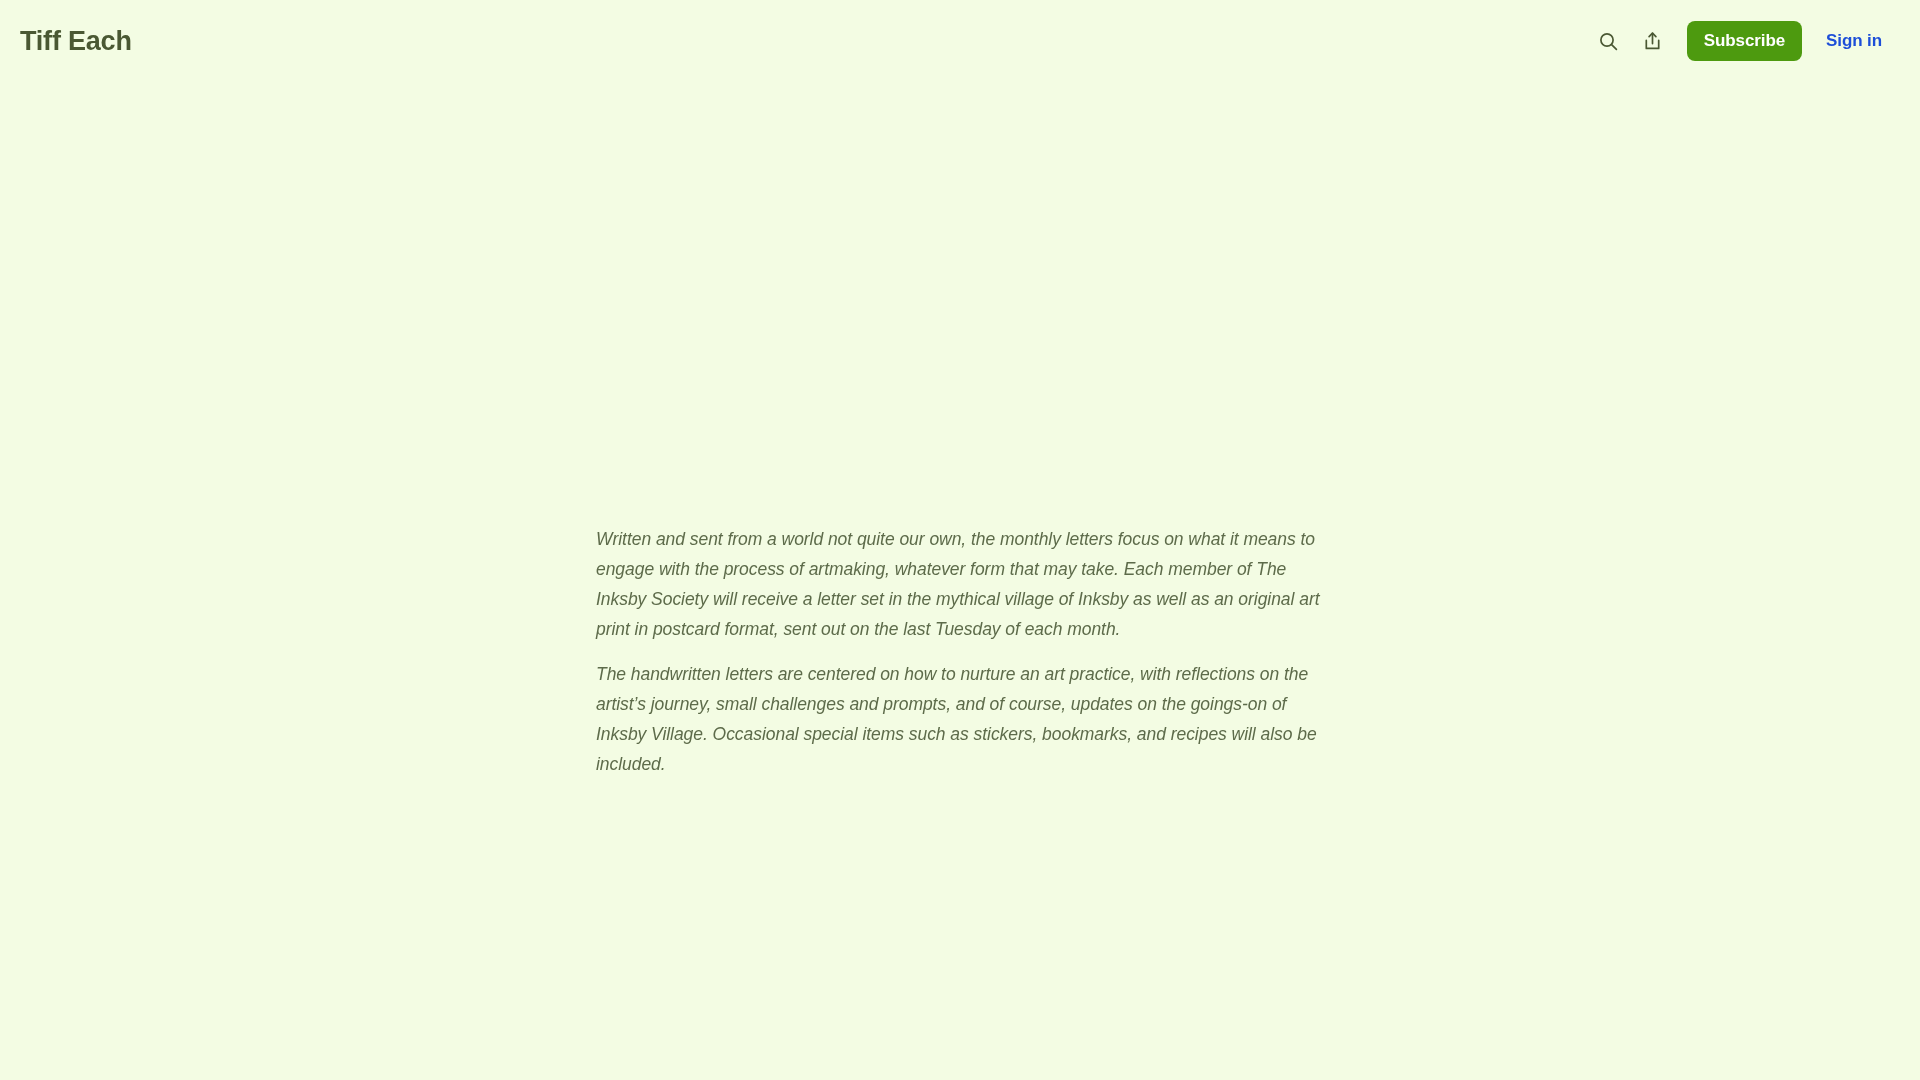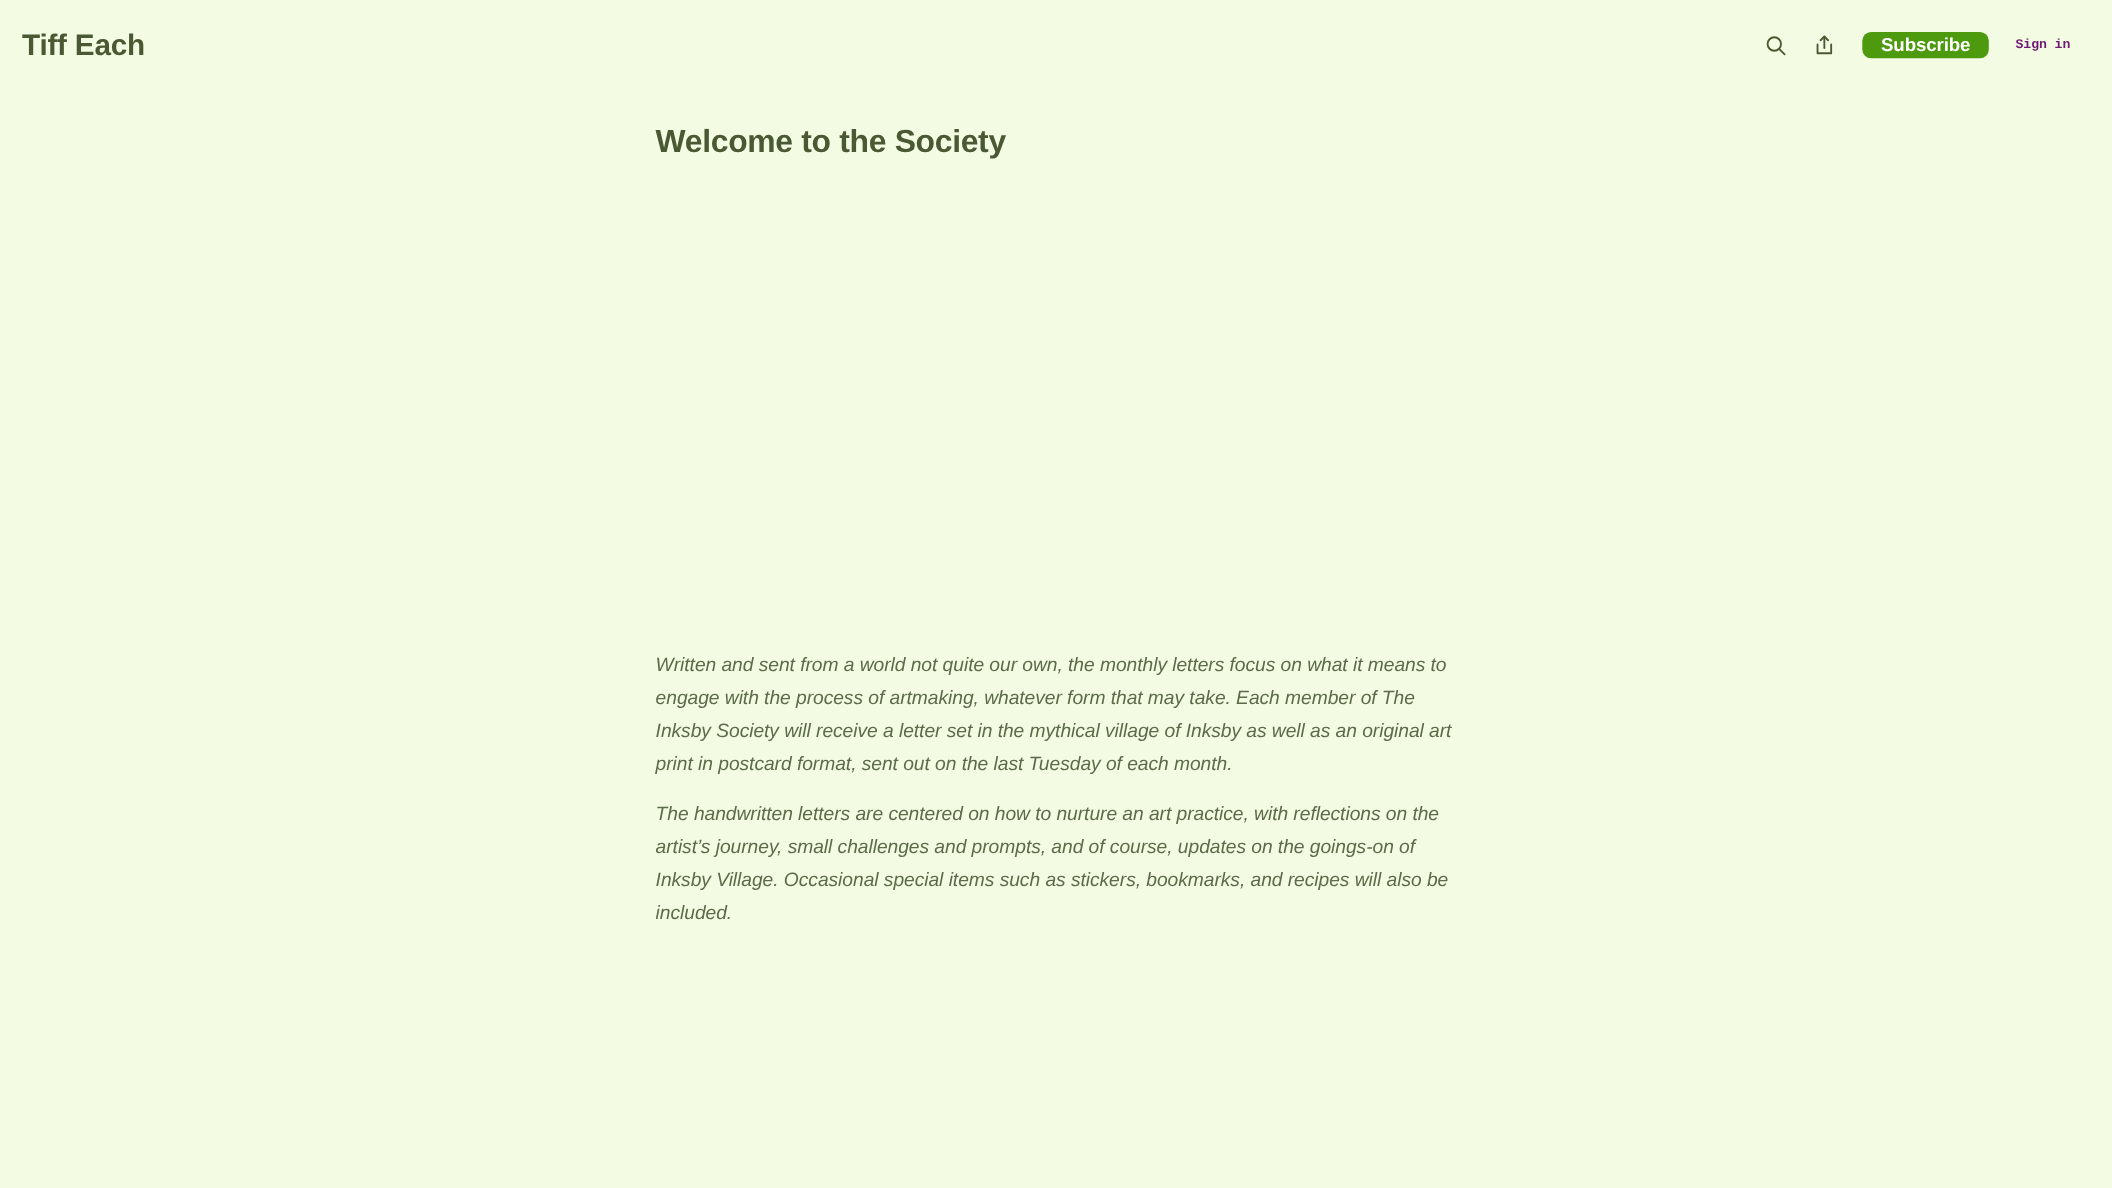"Subscribe" .subscribe-btn { height: 24px -> 40px }
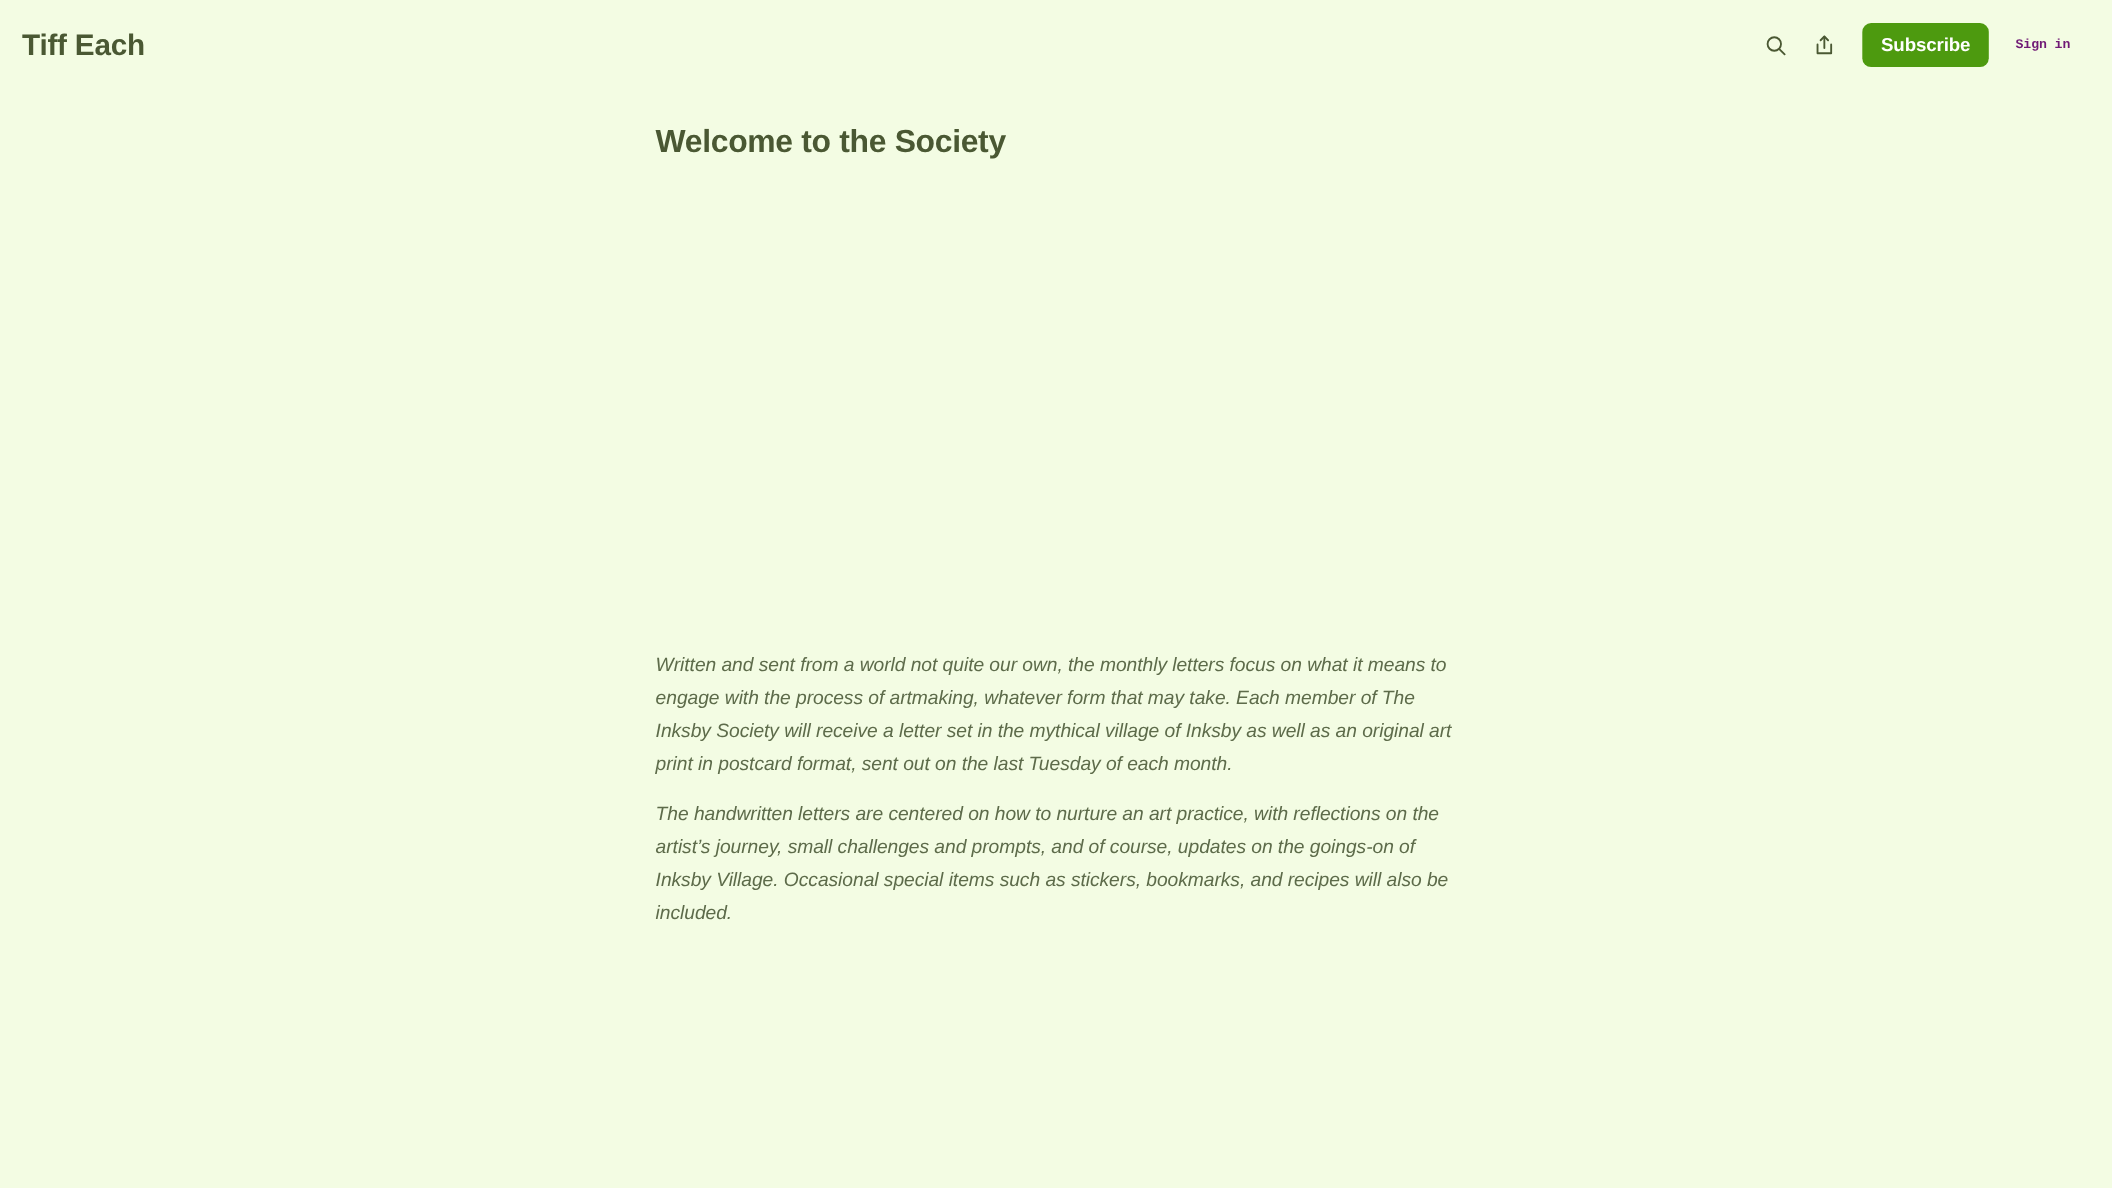"Sign in" .signin-btn { color: #701a75 -> #1d4ed8; font-family: Liberation Mono, monospace -> Liberation Sans, sans-serif; font-size: 12px -> 17px }
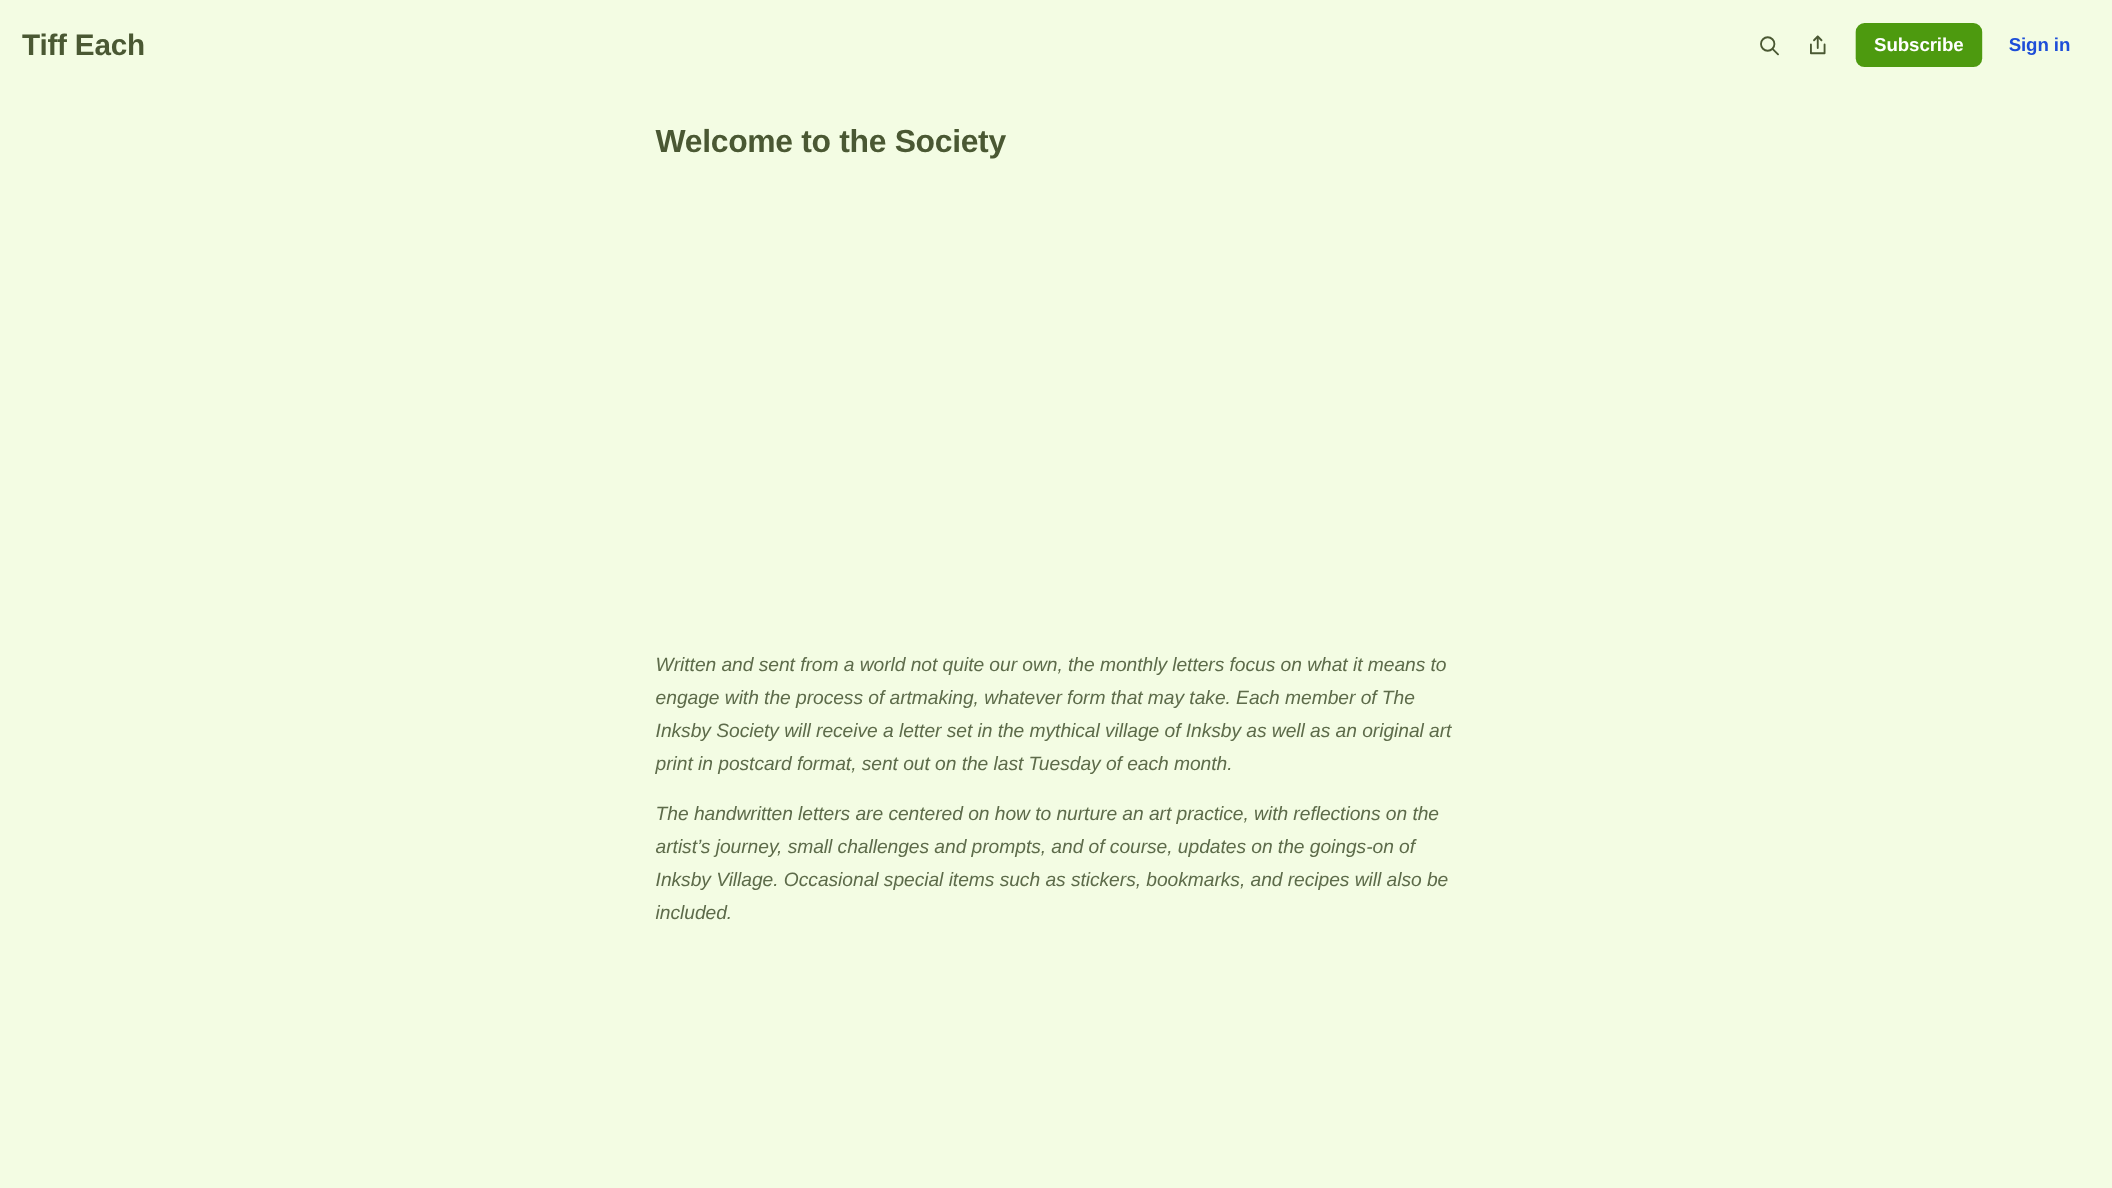"Welcome to the Society" h1.post-title { html: <h1>Welcome to the Society</h1> -> none }
